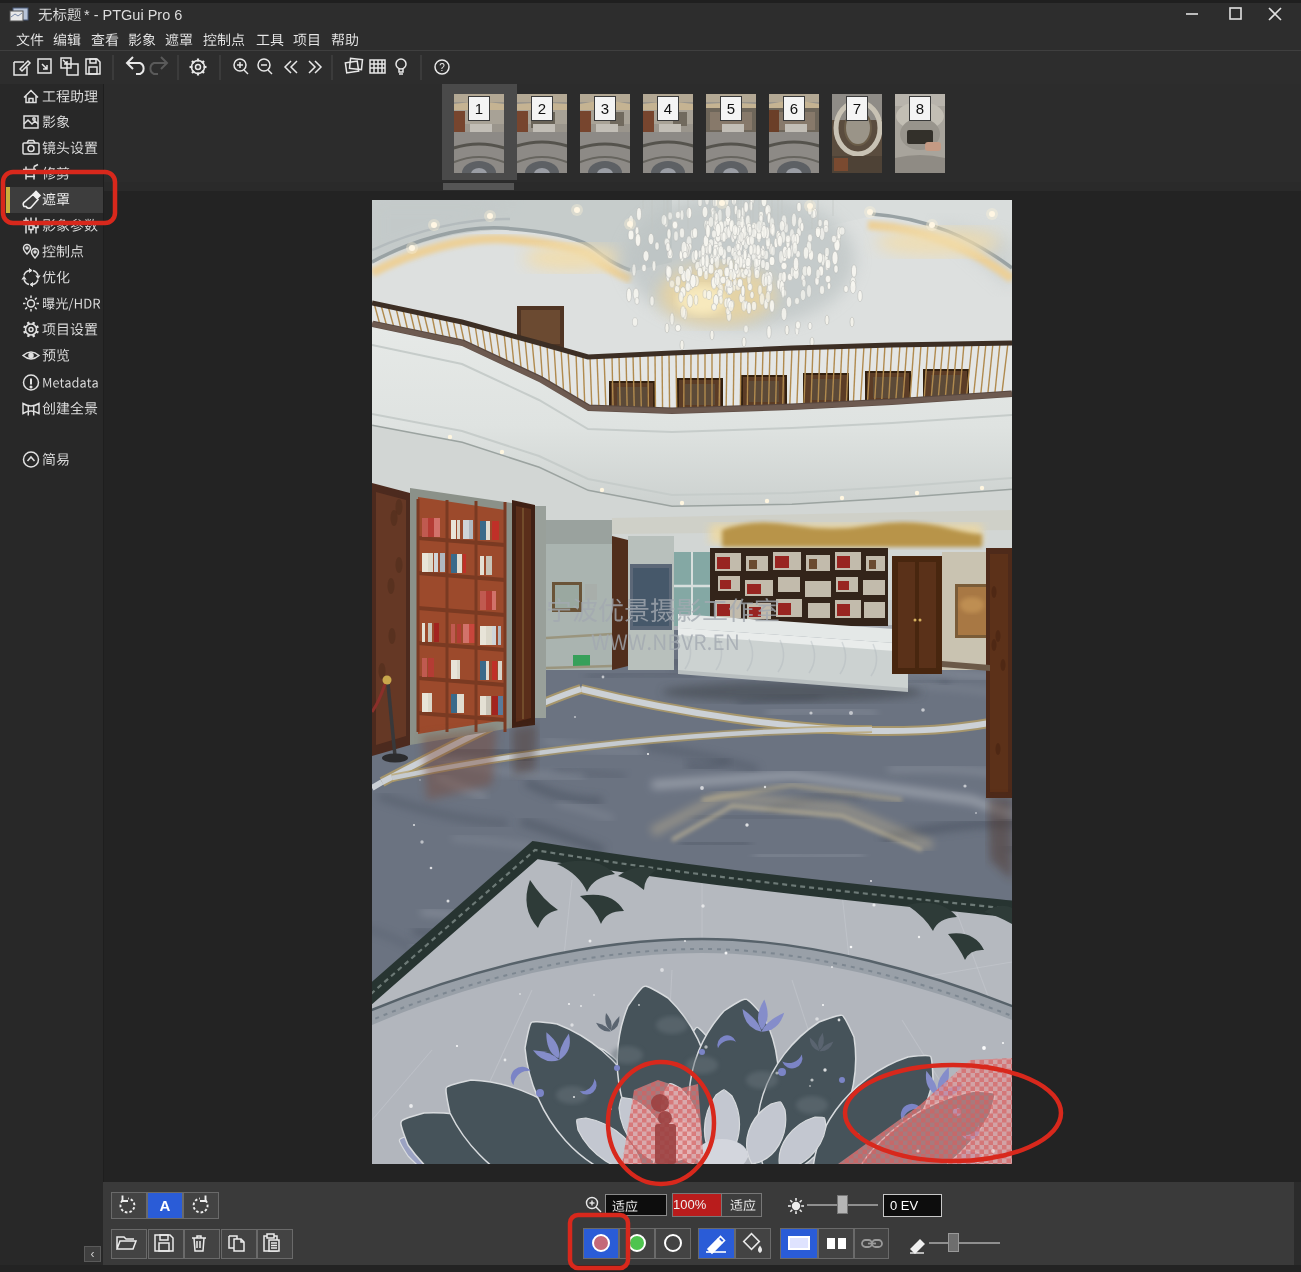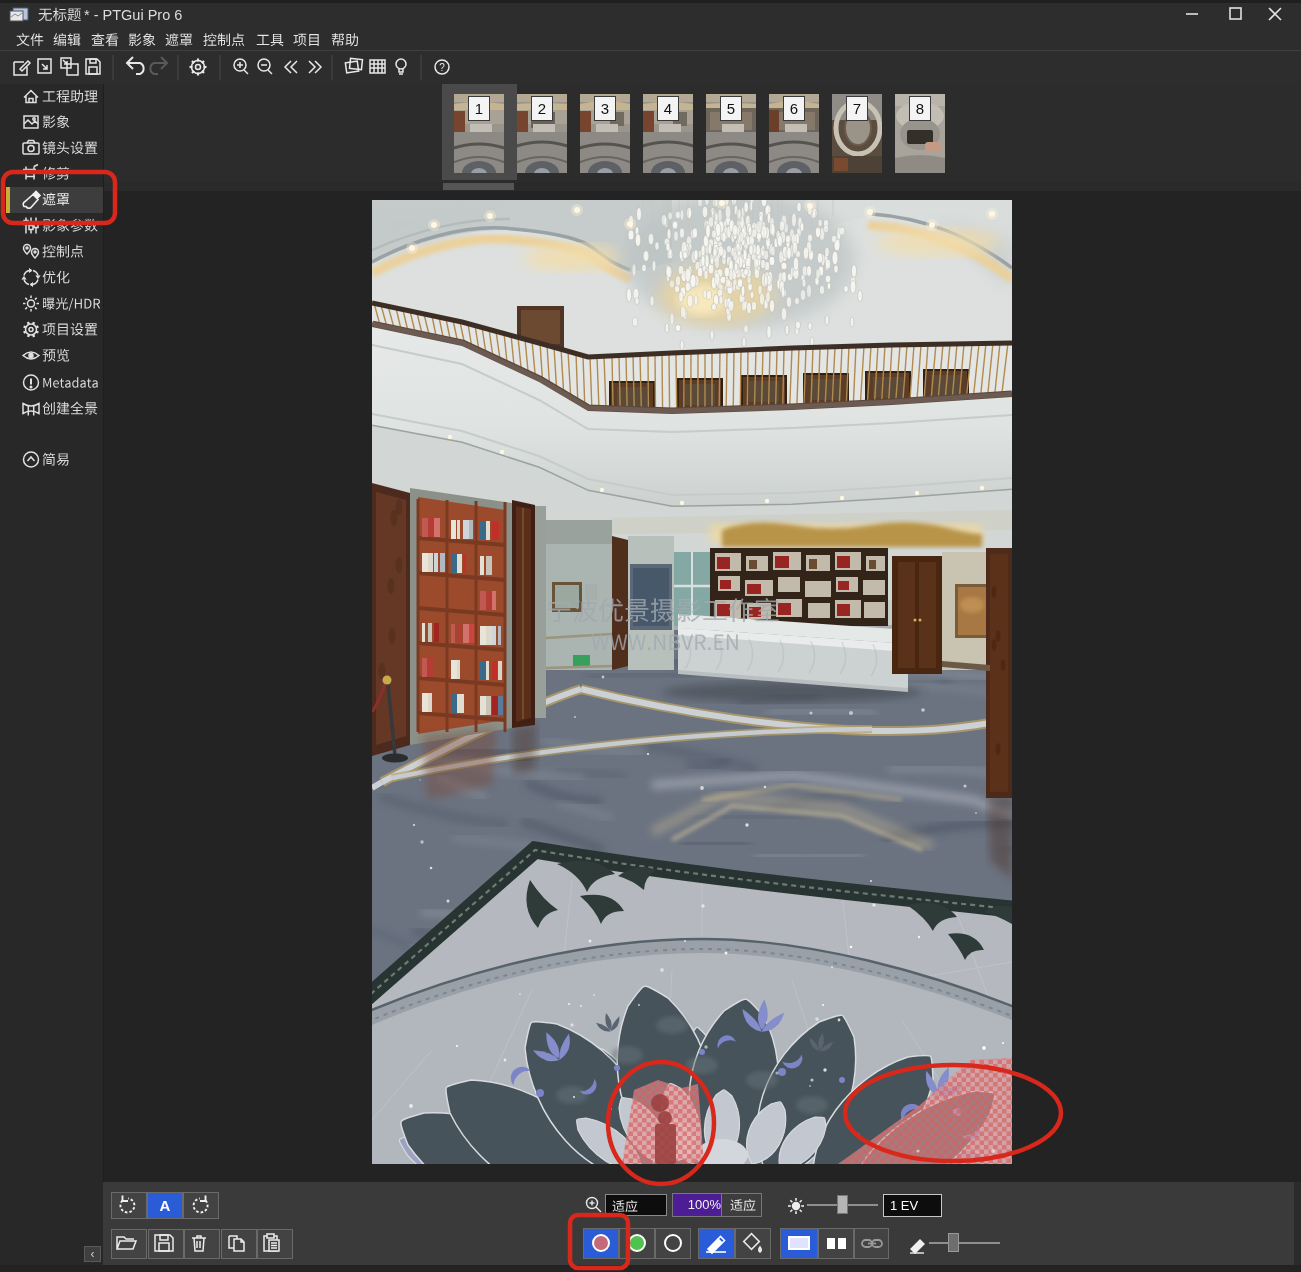"100%" div { background: #4c1d95 -> #b91c1c; text-align: right -> left }
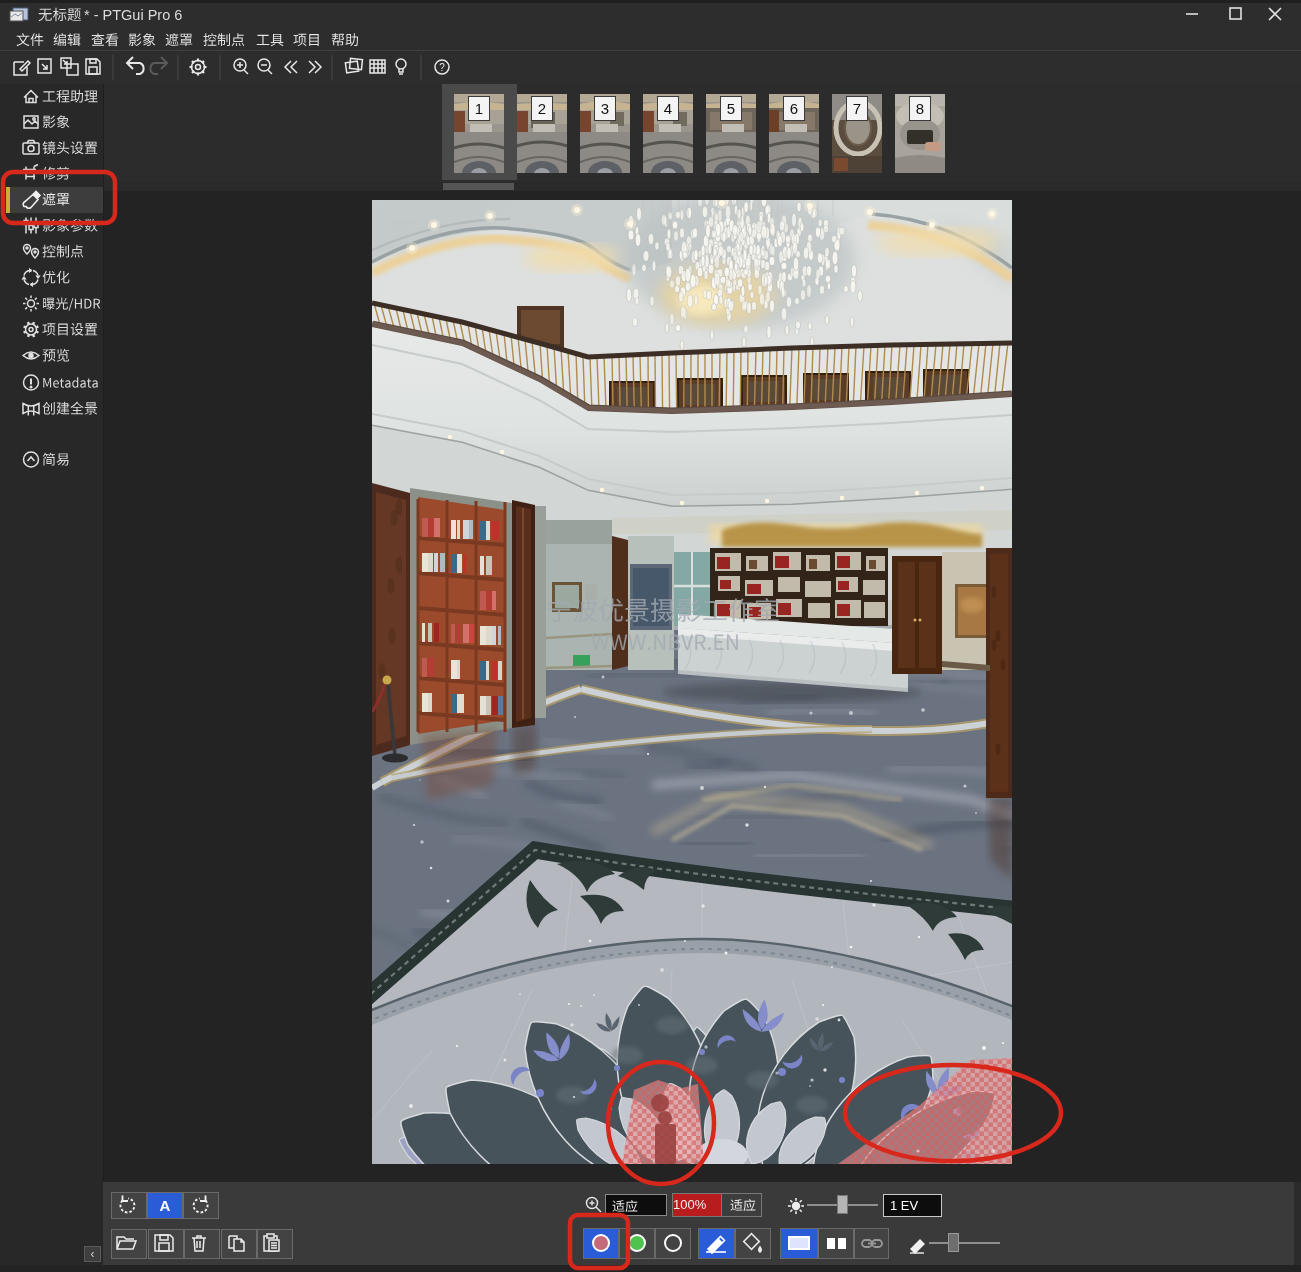"1 EV" div { text: 1 -> 0 }
